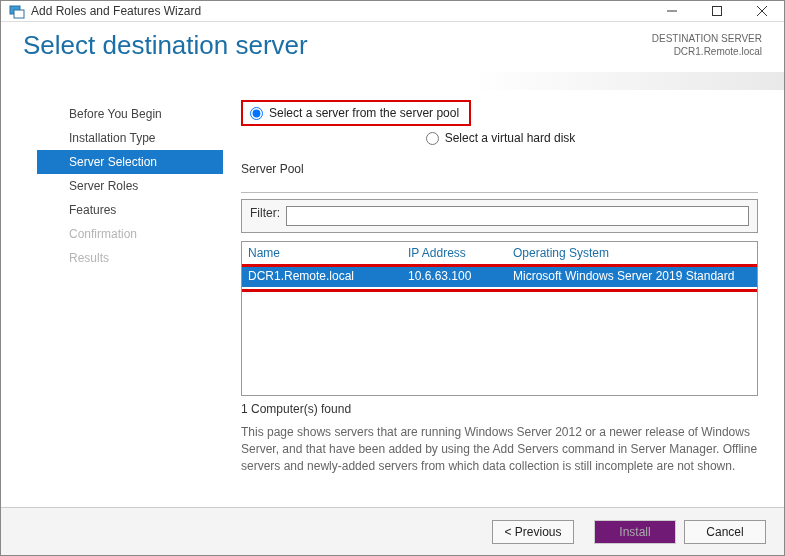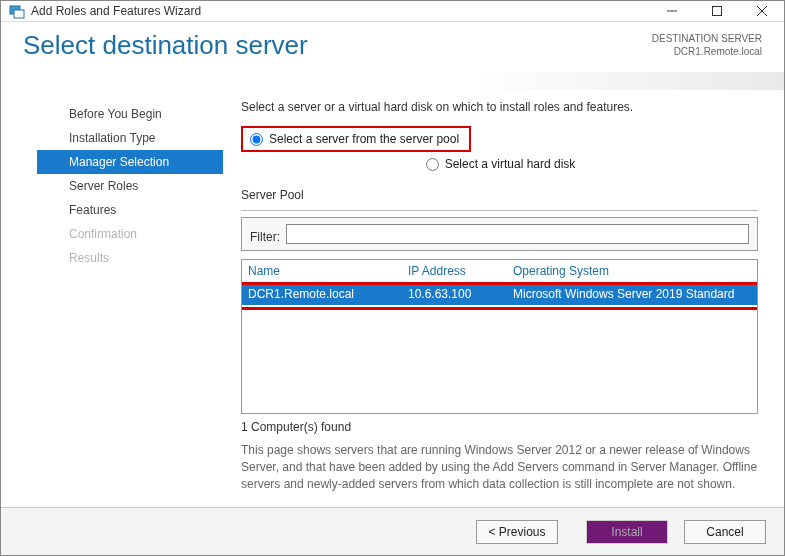"Select a server or a" div.instruction { html: <div>Select a server or a virtual hard disk on which to install roles and features.</div> -> none }
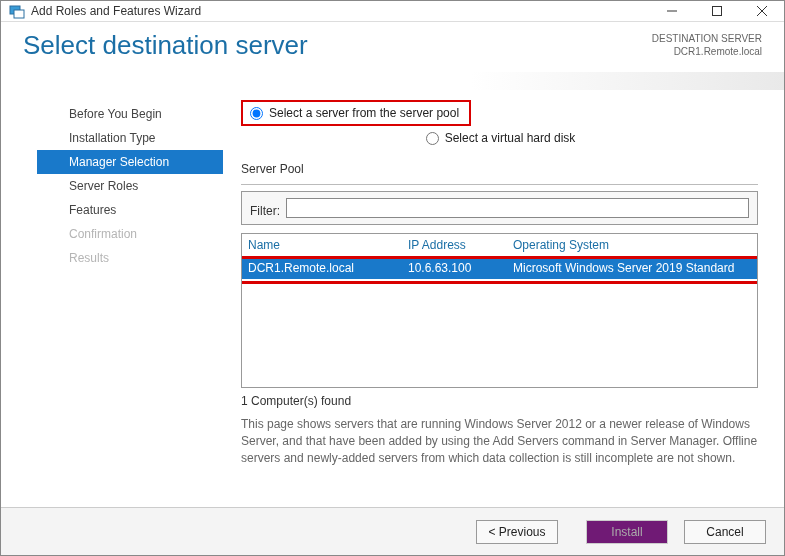"Manager Selection" div.step { text: Manager -> Server }
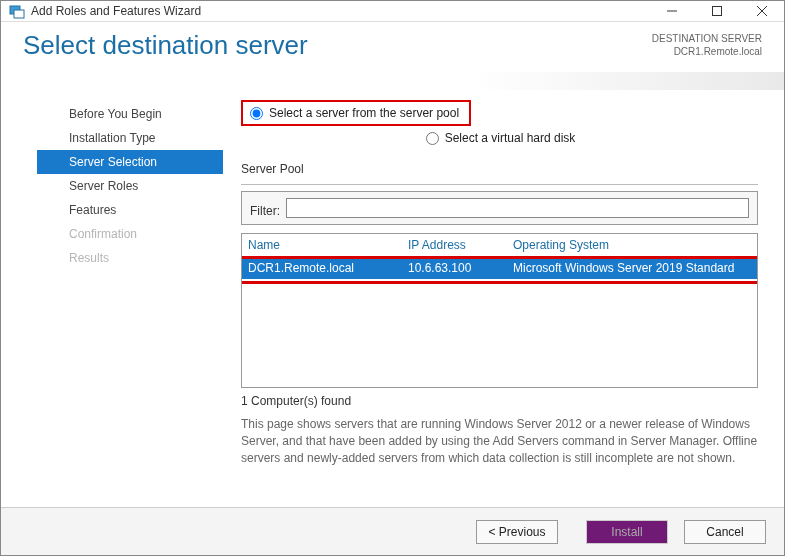"Server Pool" .pool-label { padding-bottom: 8px -> 16px }
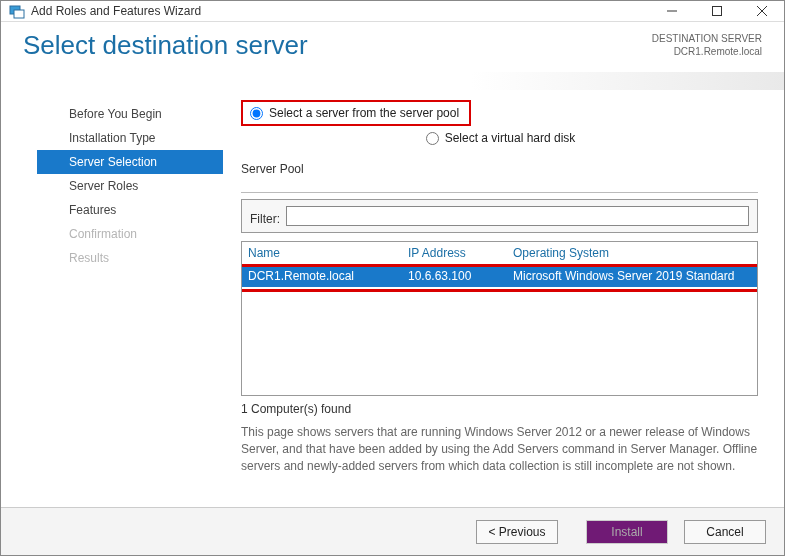"Filter:" .filter-row { align-items: flex-end -> flex-start }
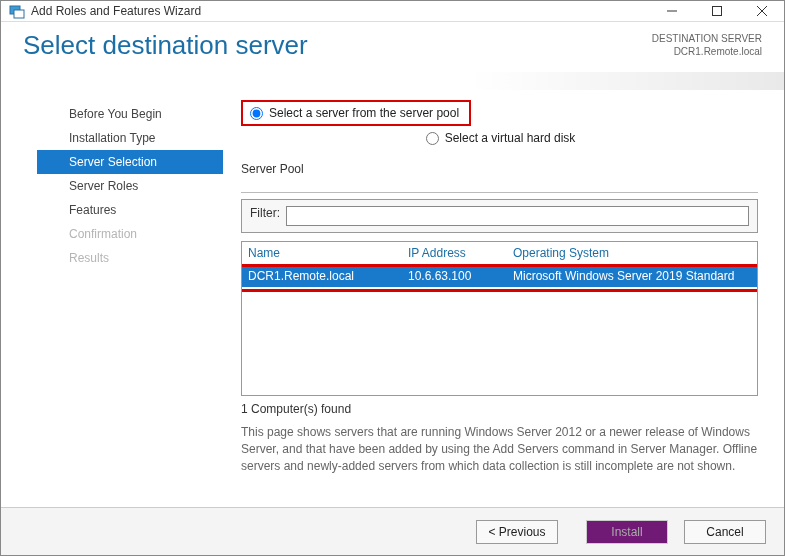"< Previous" .footer { gap: 16px -> 8px }
